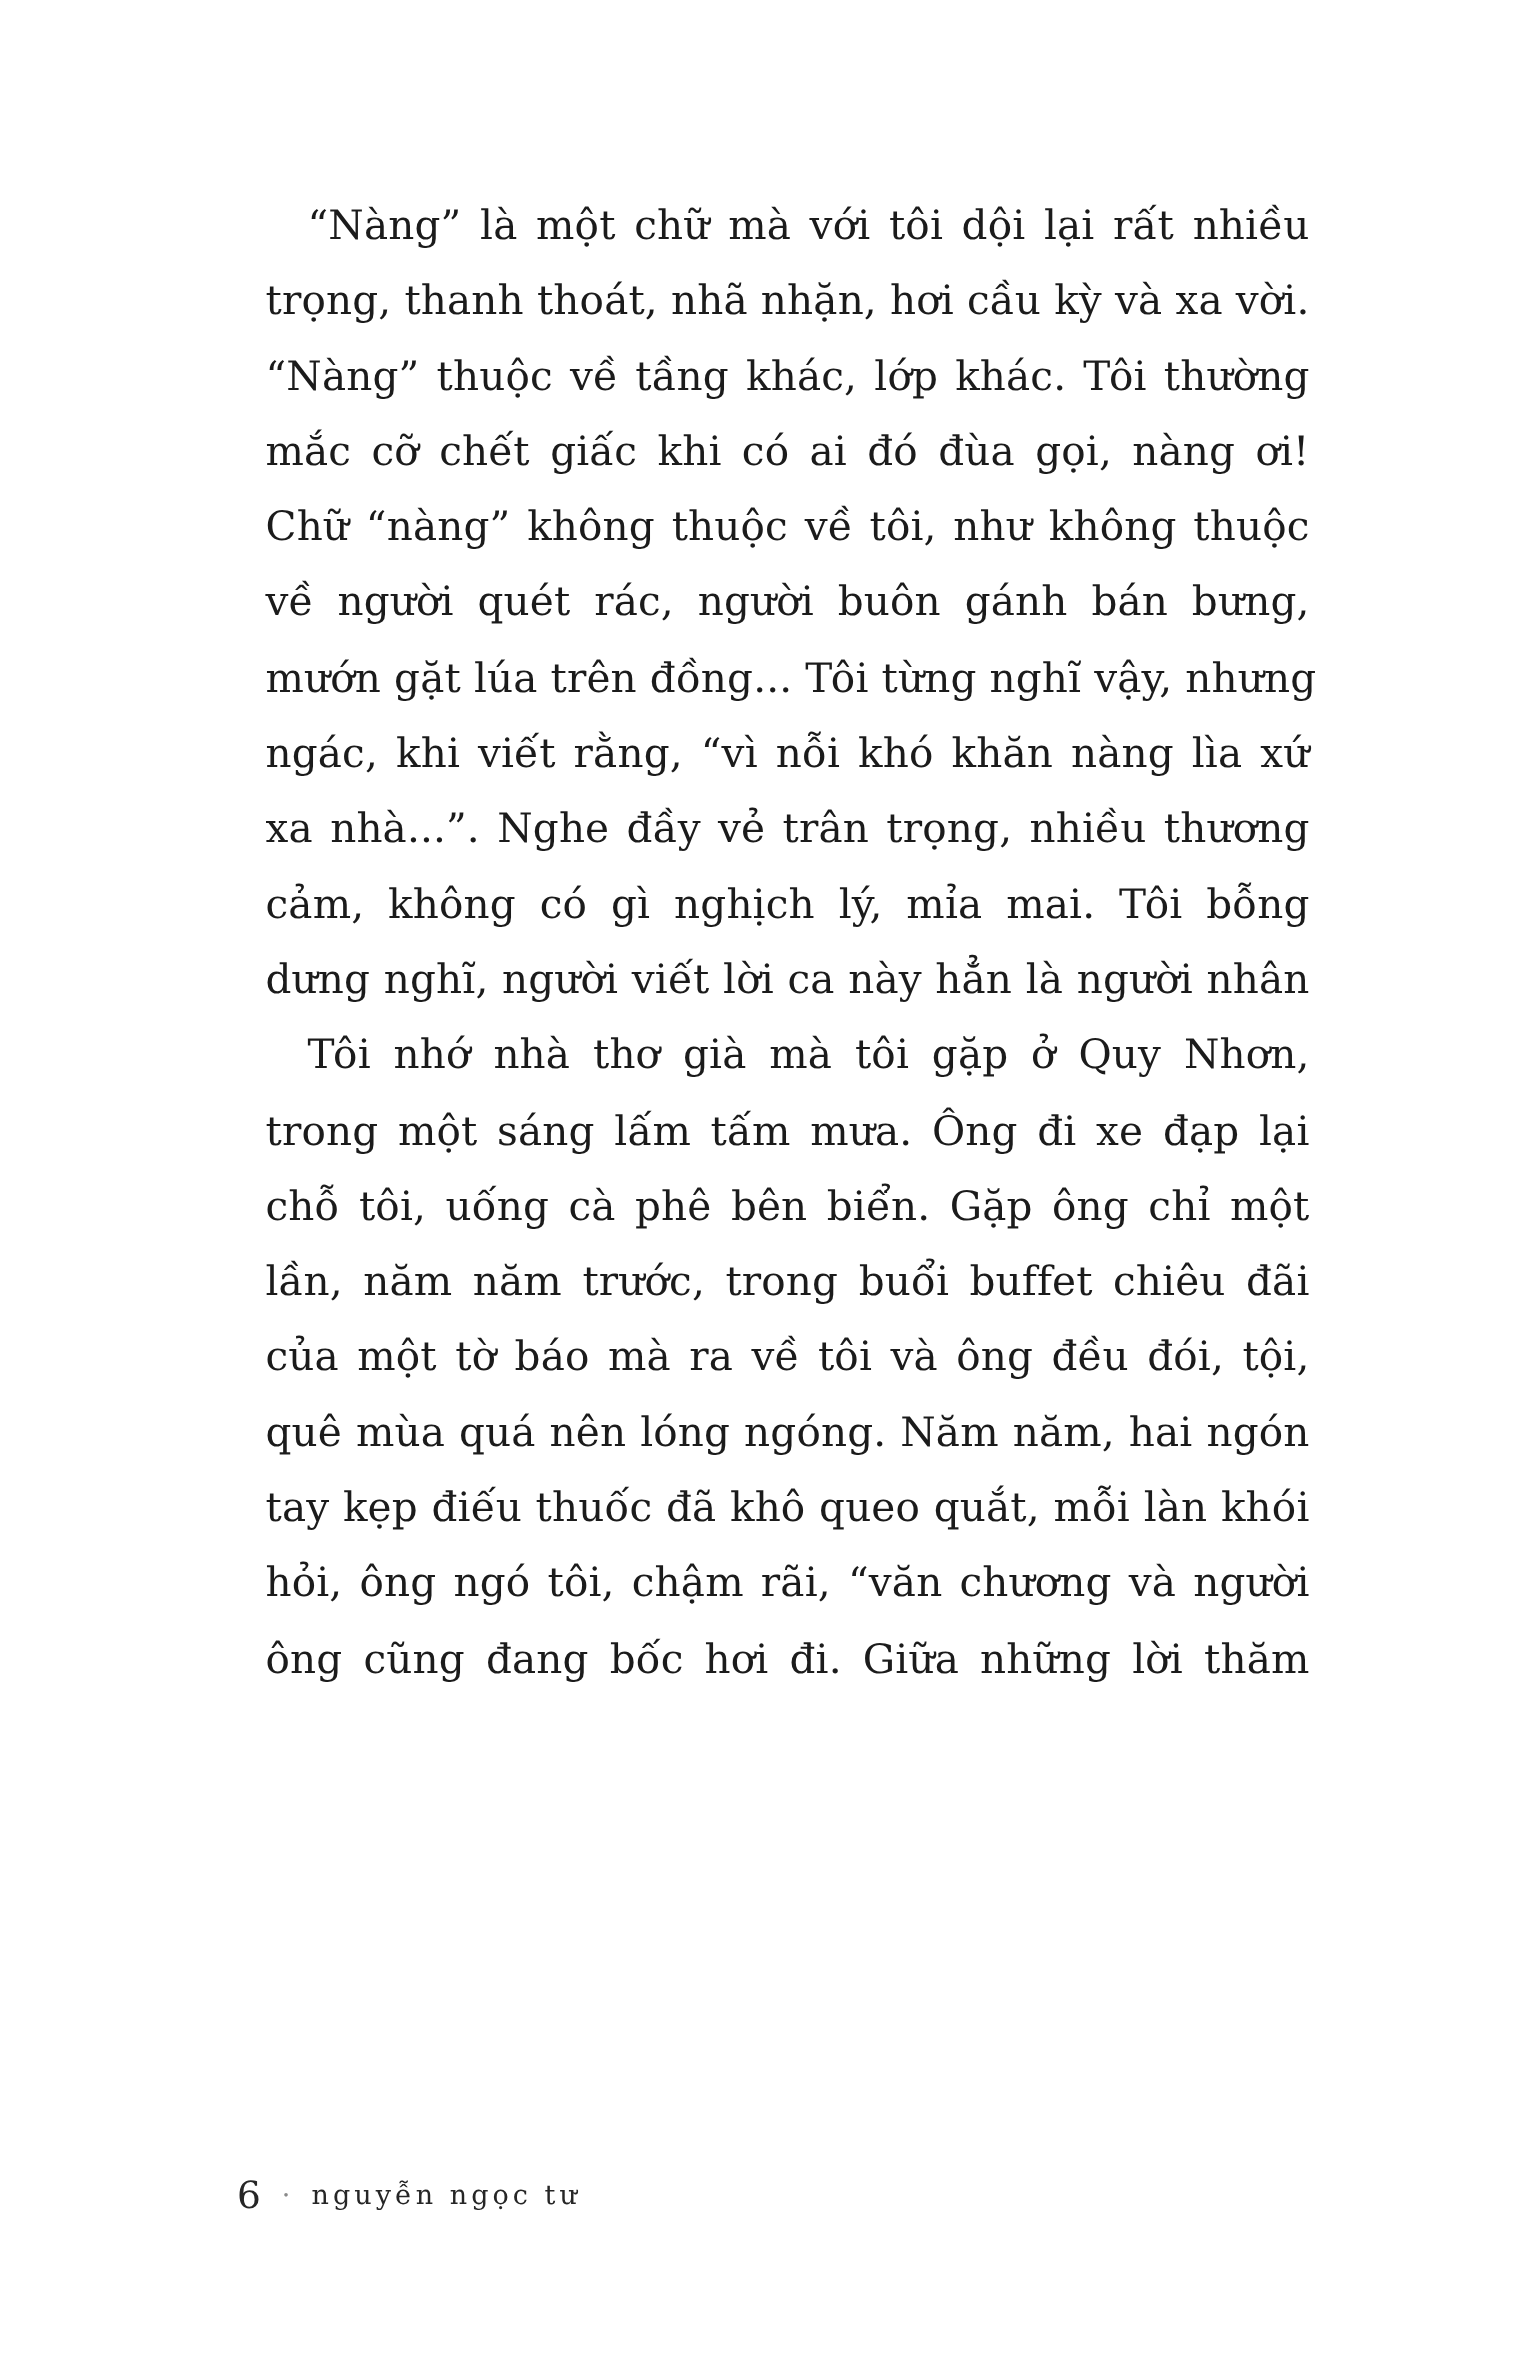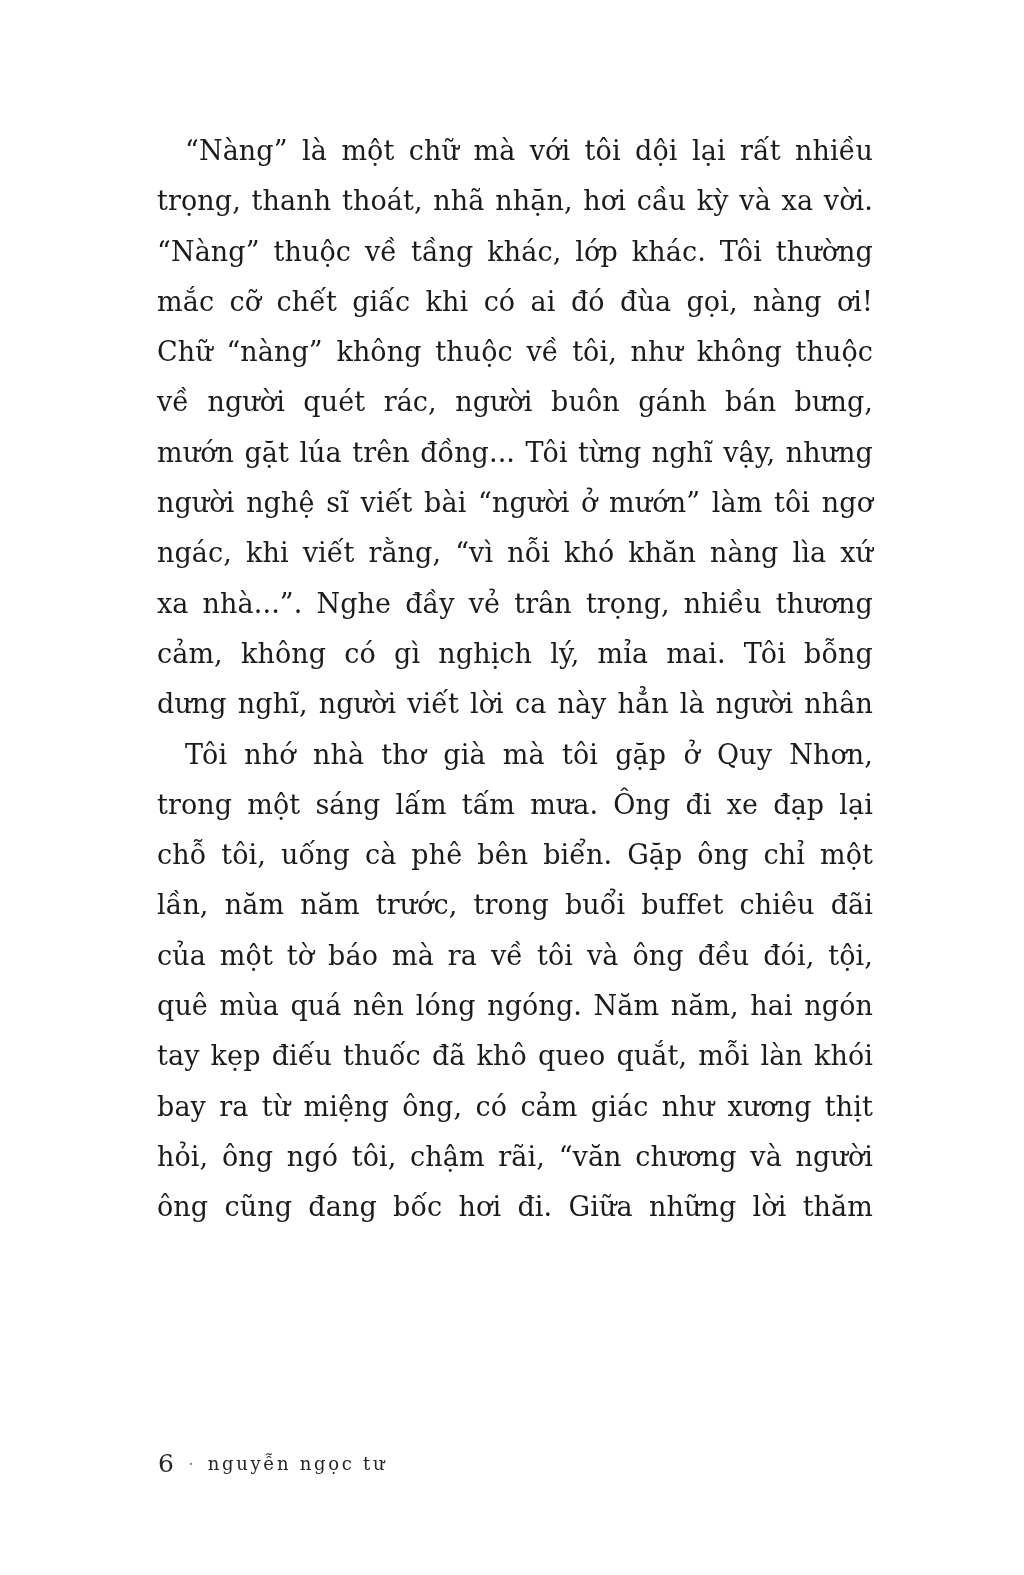"“Nàng” là một chữ mà" .line { margin-left: none -> 20px }
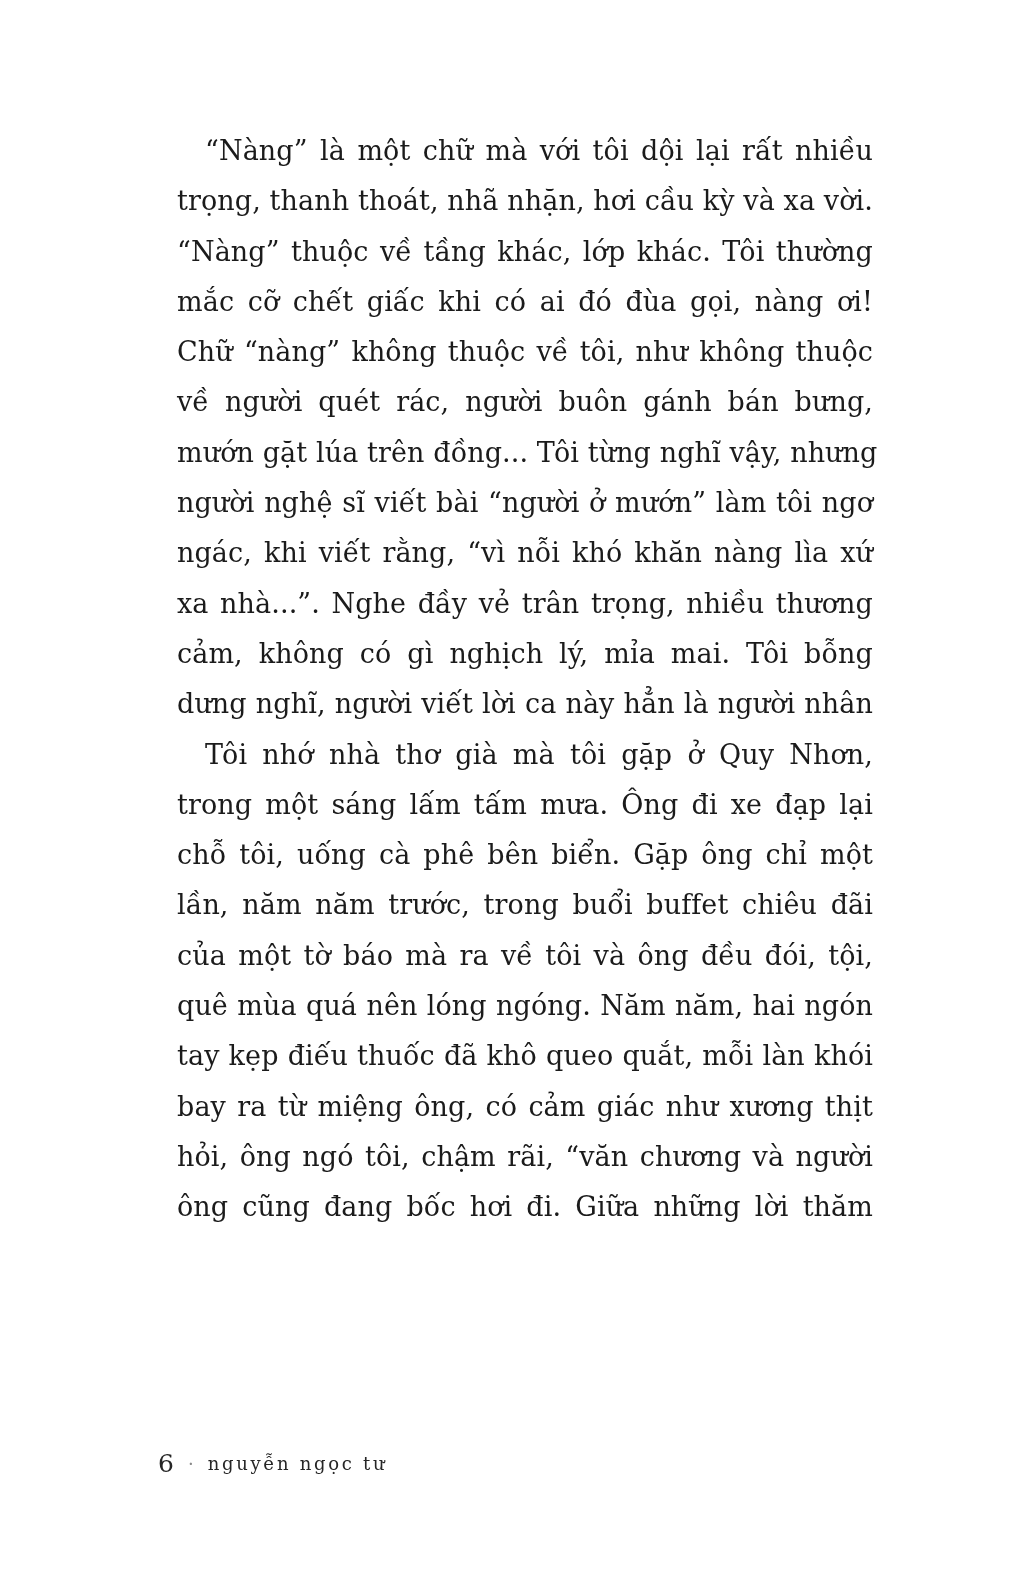"người nghệ sĩ viết bài" span.line { html: <span>người nghệ sĩ viết bài “người ở mướn” làm tôi ngơ</span> -> none }
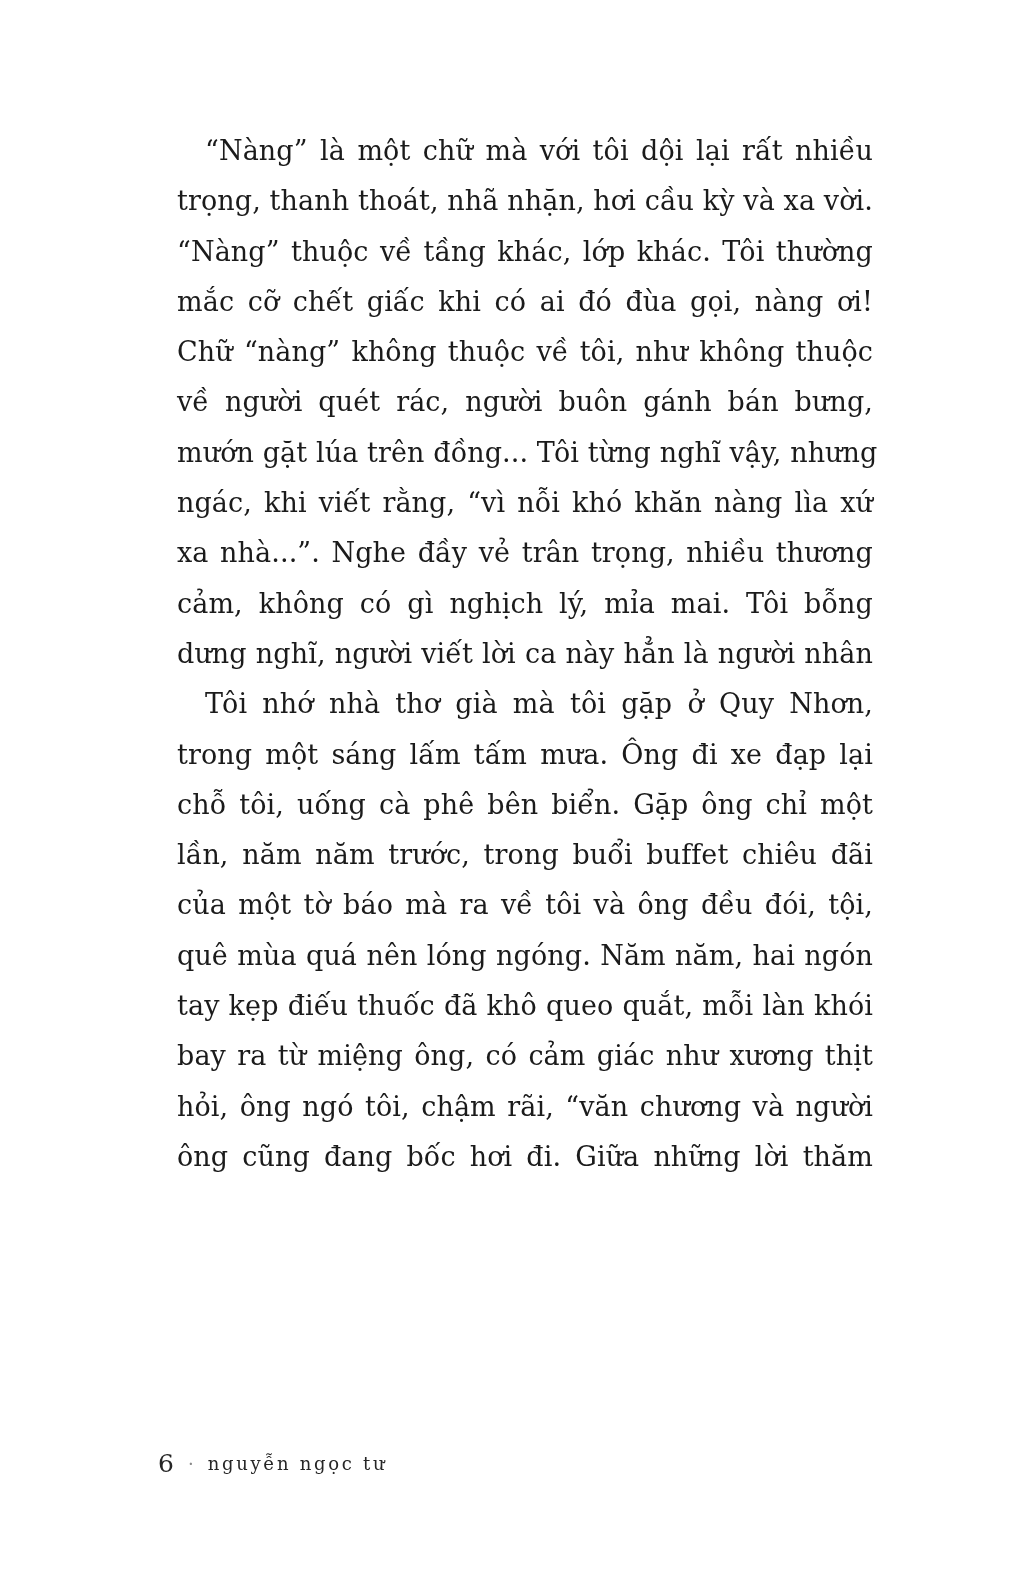"bay ra từ miệng ông," span.line { html: <span>bay ra từ miệng ông, có cảm giác như xương thịt</span> -> none }
